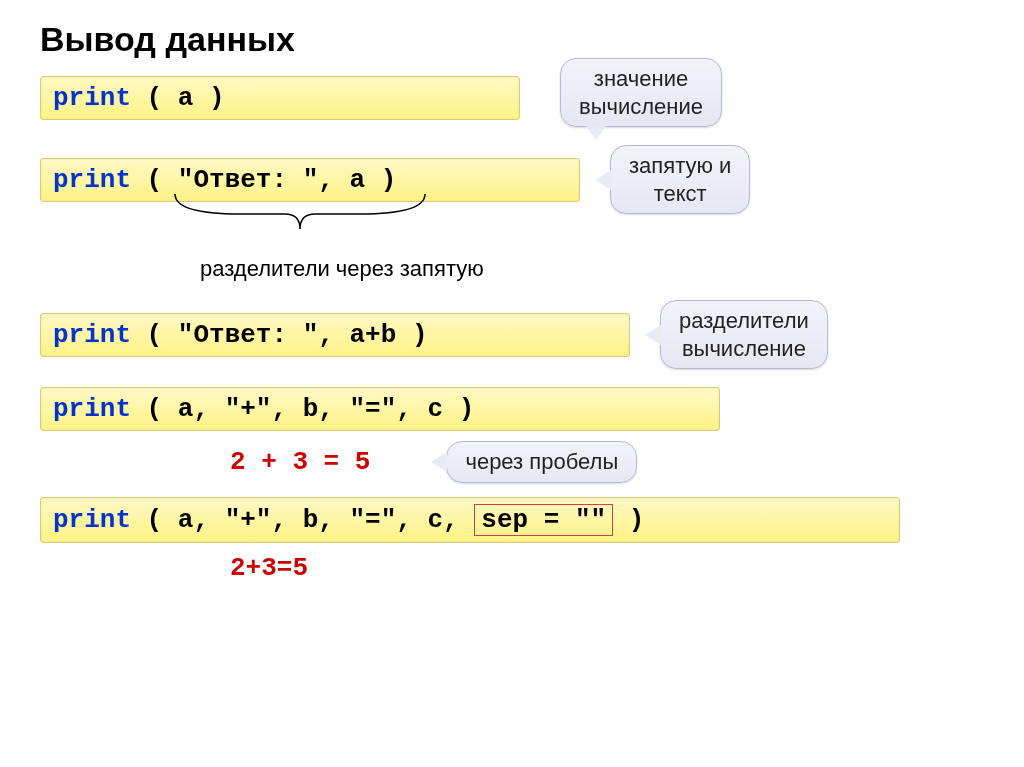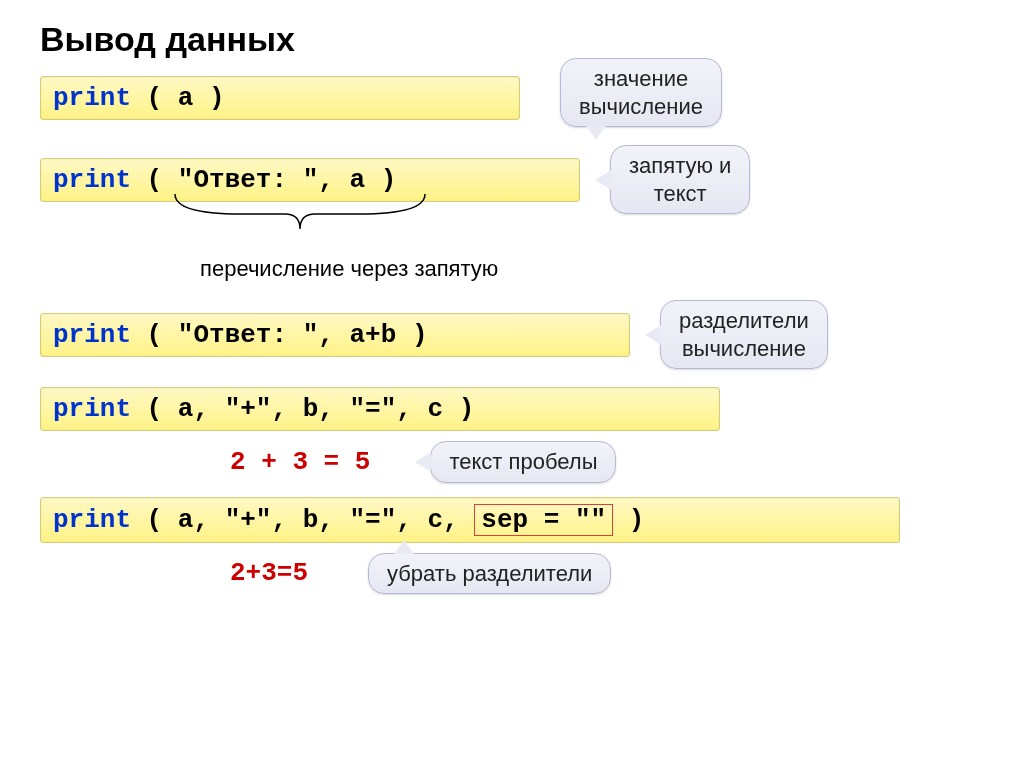"перечисление через запятую" div.note { text: перечисление -> разделители }
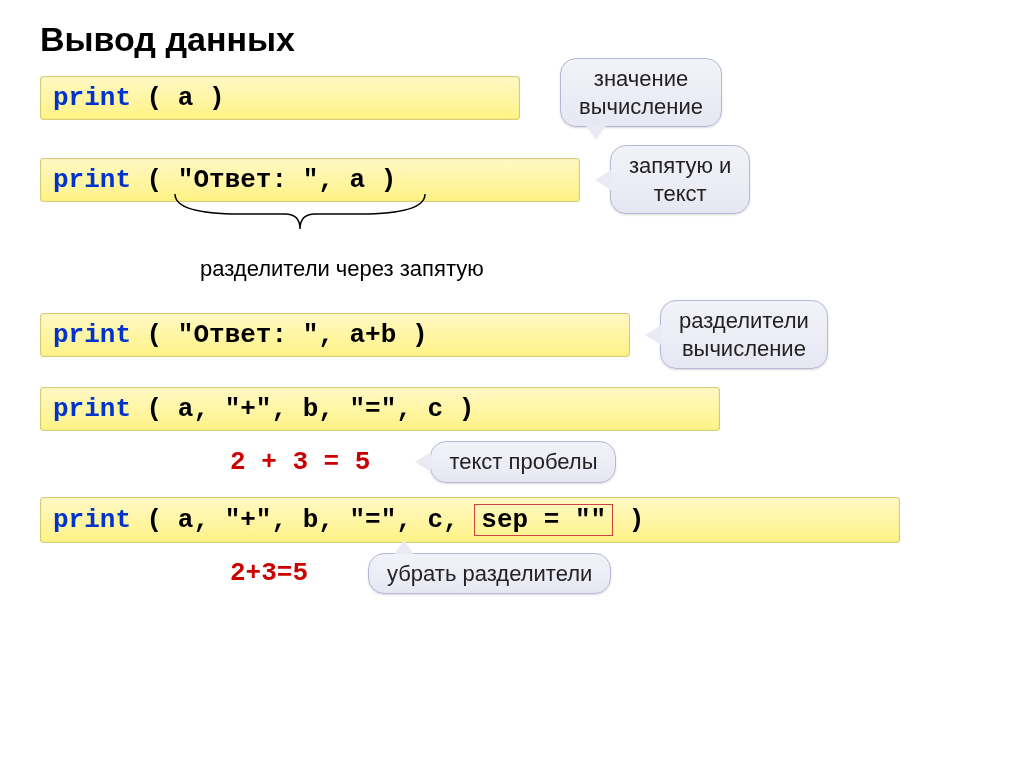"2 + 3 = 5" .row-result { gap: 60px -> 76px }
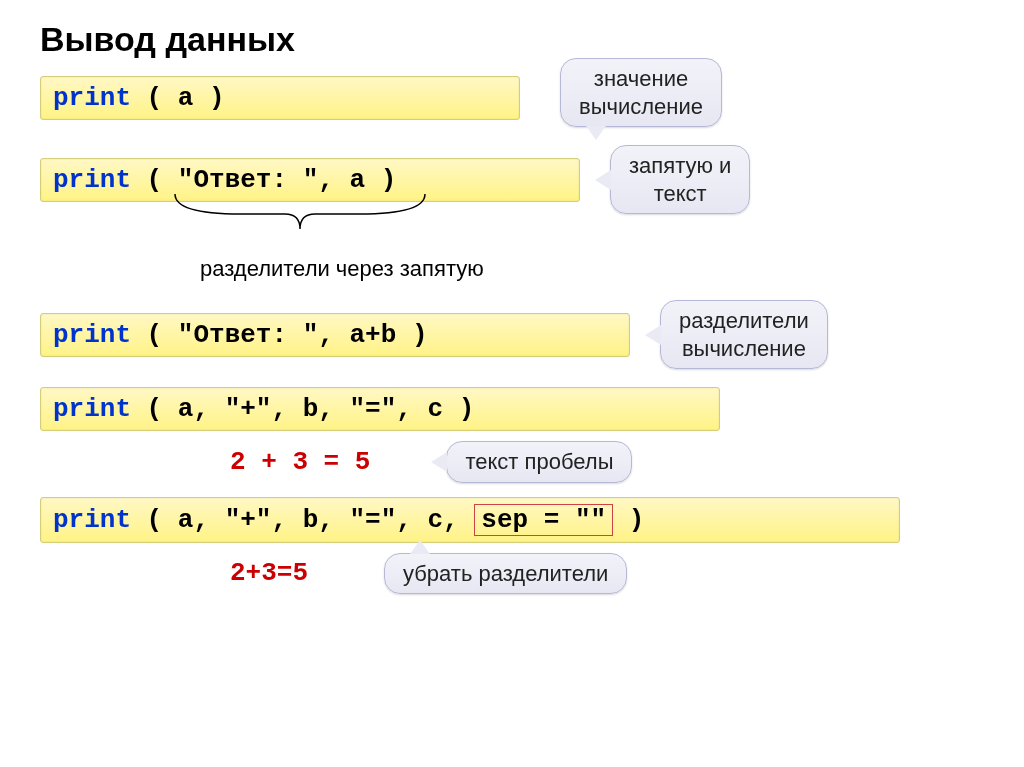"текст пробелы" div.callout { text: текст -> через }
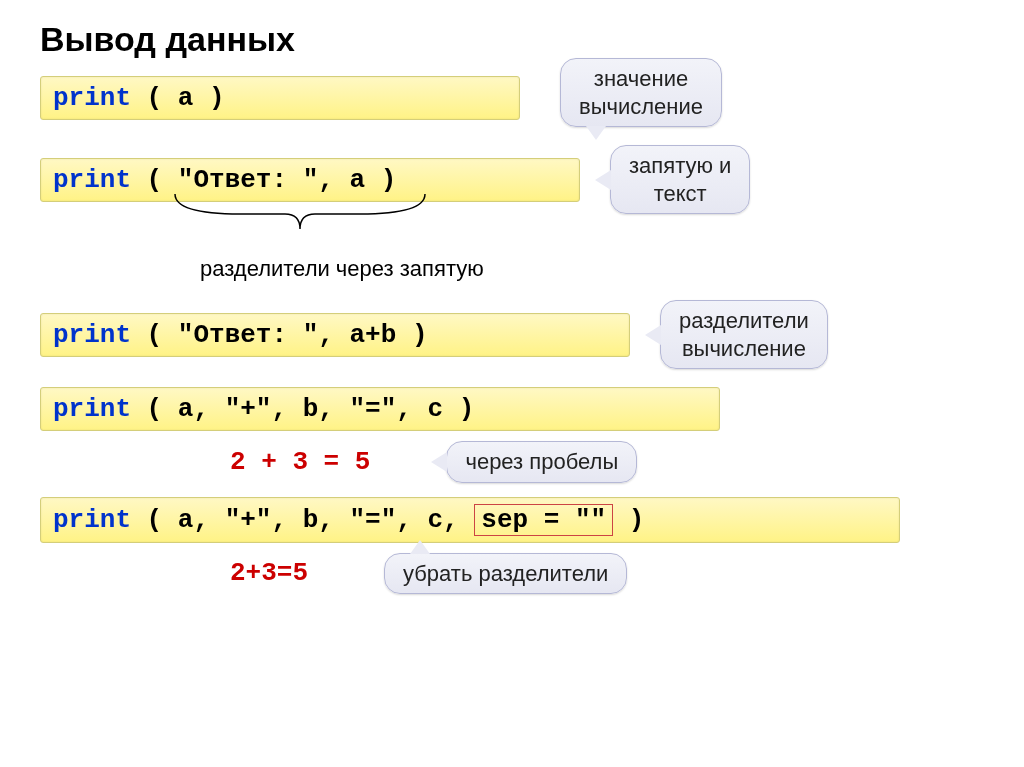"убрать разделители" div.callout { html: <div>убрать разделители</div> -> none }
